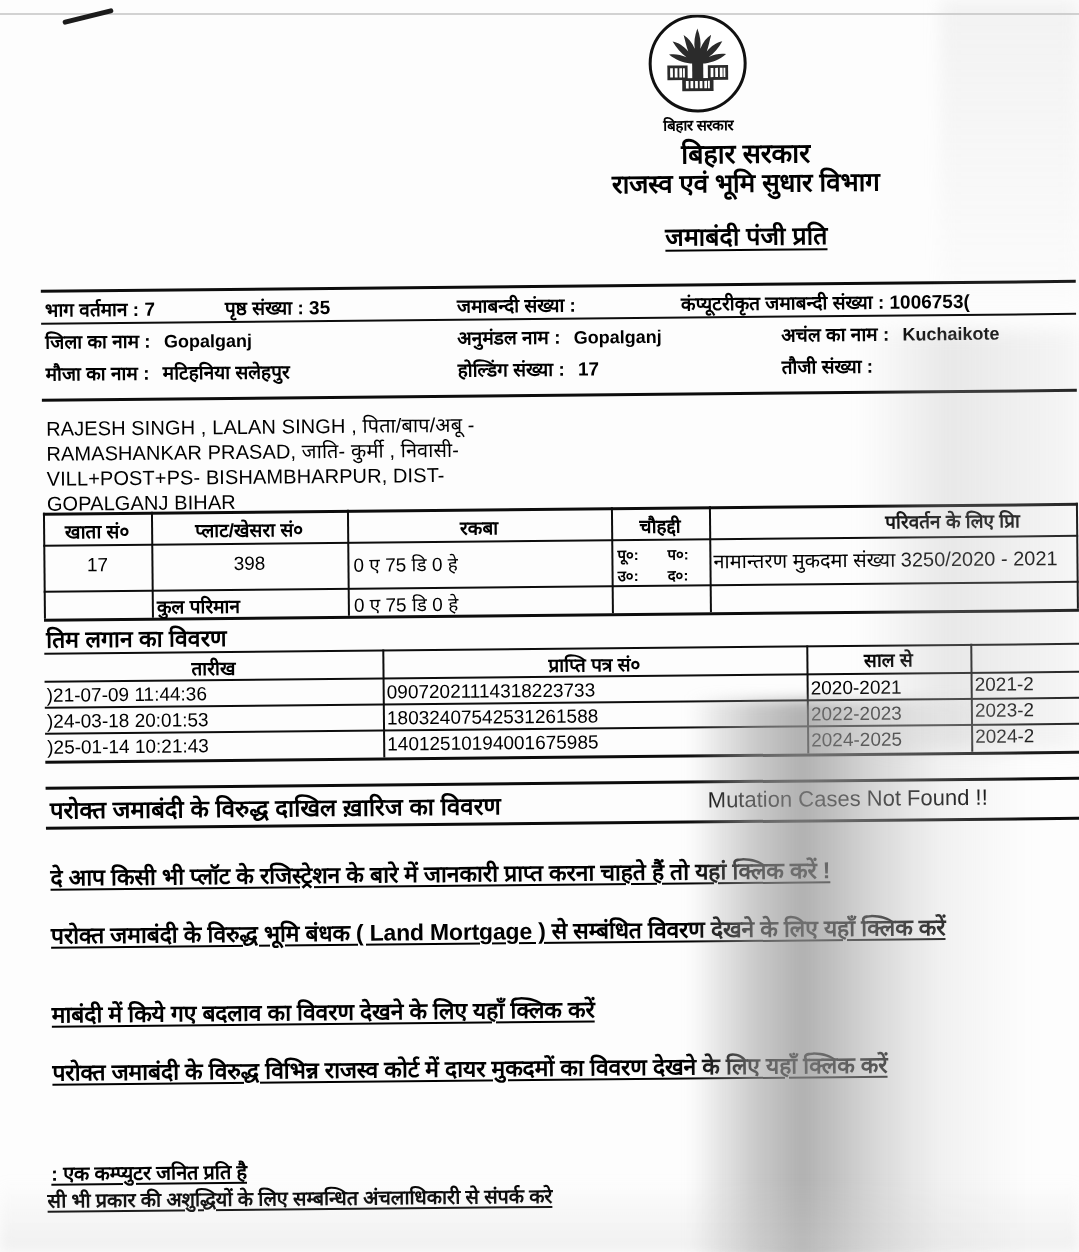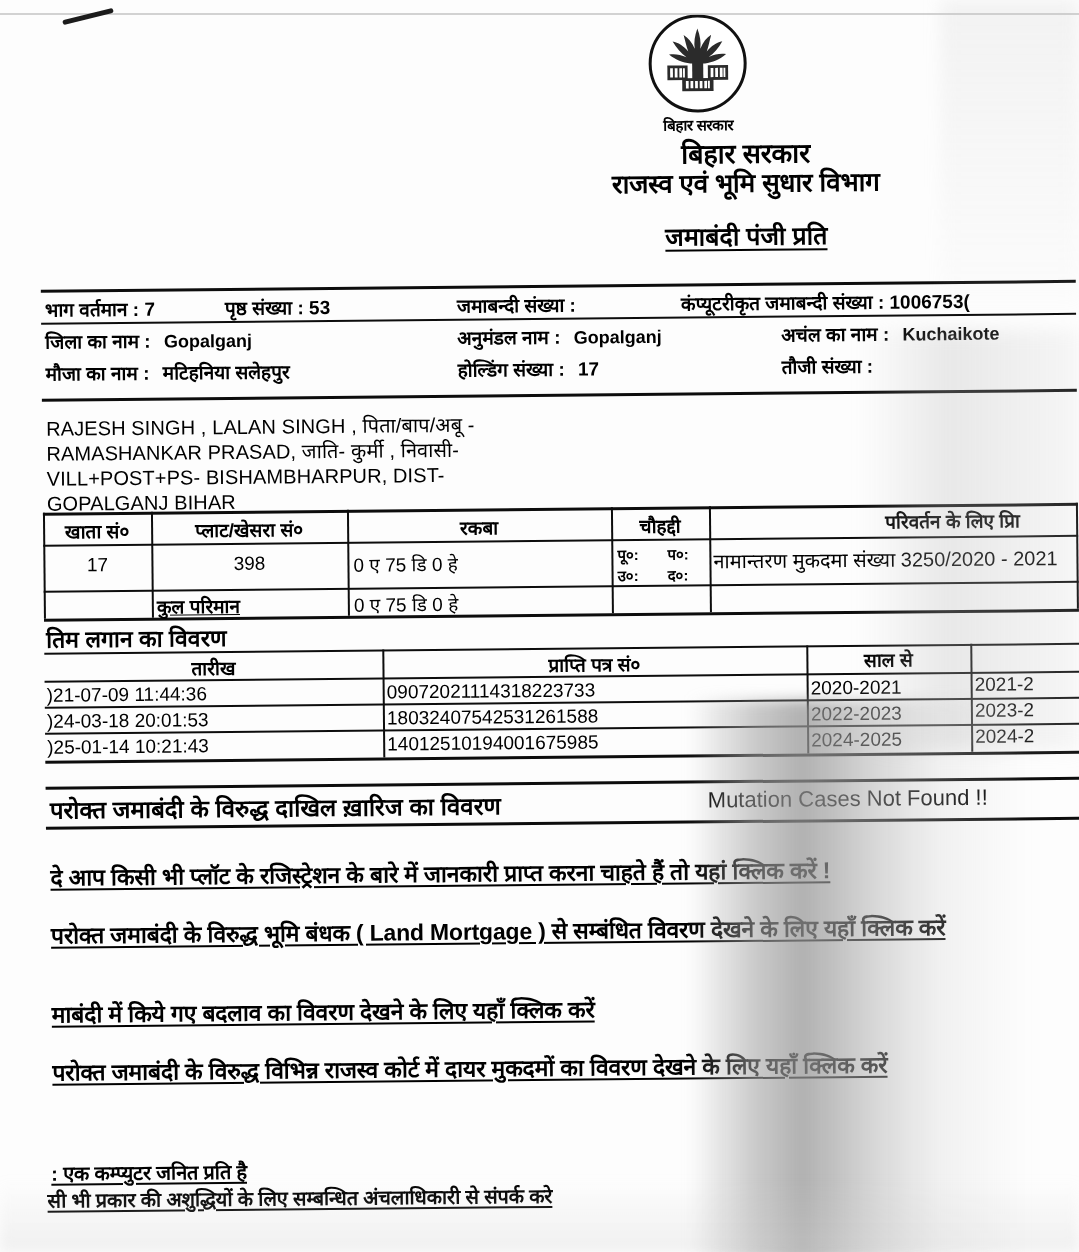"53" span.val { text: 53 -> 35 }
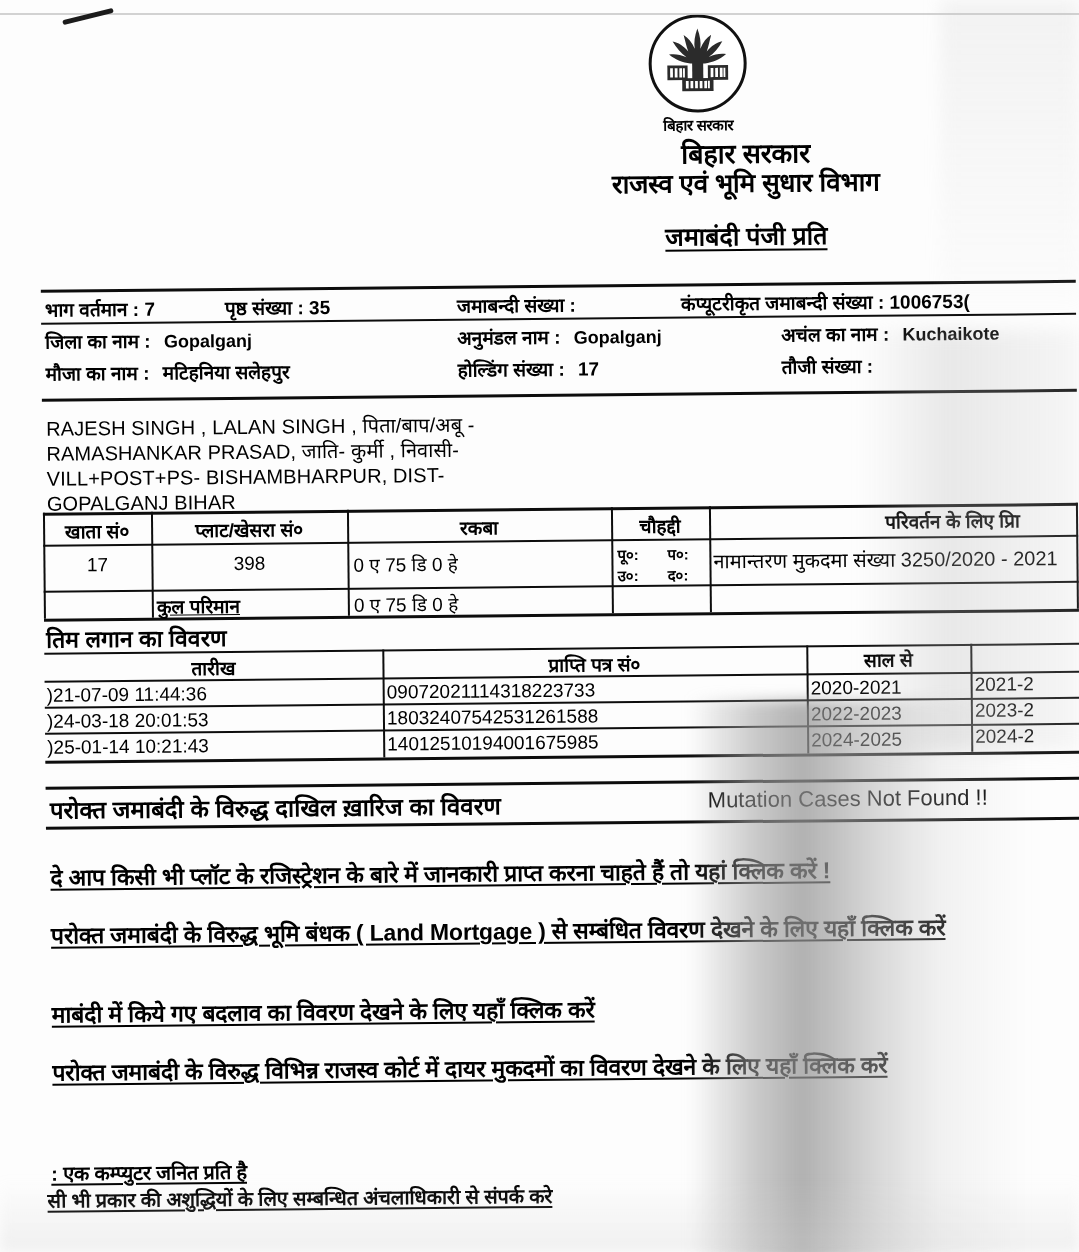"कुल परिमान" div.abs { text-decoration: underline -> none }
